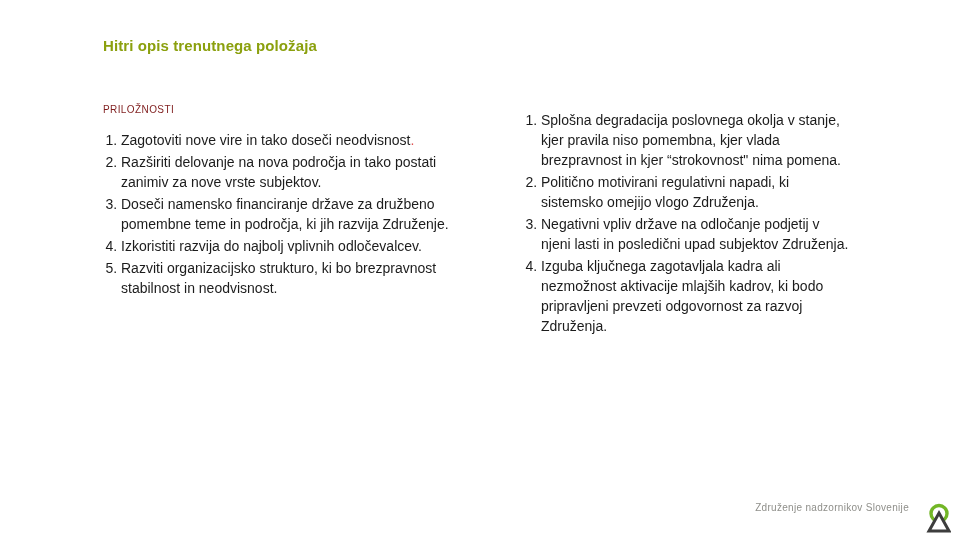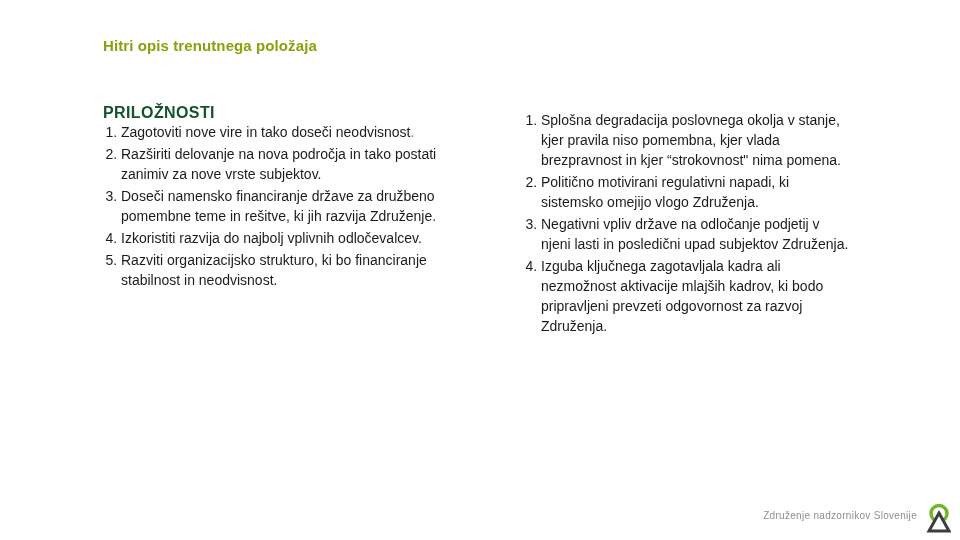"PRILOŽNOSTI" .column-header { color: #14532d -> #7f1d1d; font-size: 16px -> 10px; font-weight: bold -> normal }
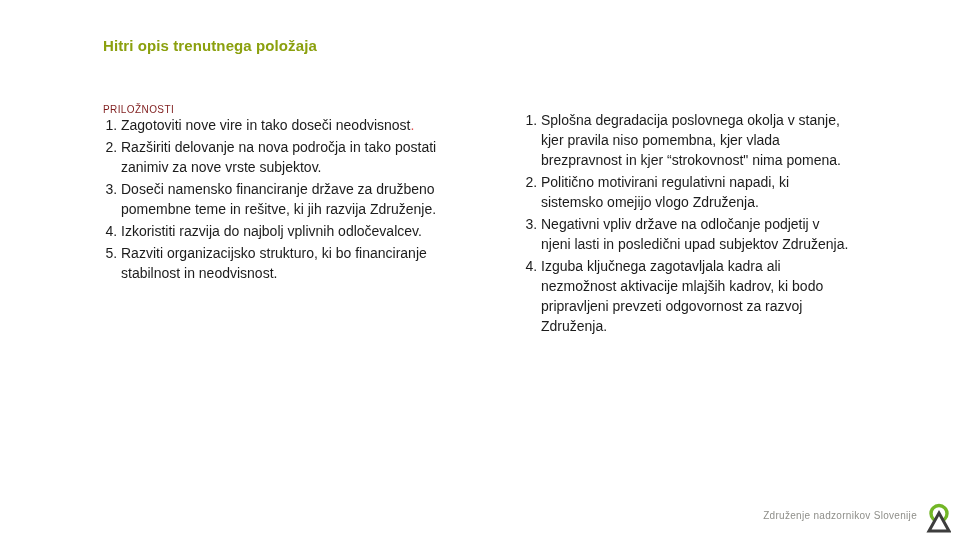"Zagotoviti nove vire in tako" .column-opportunities ol.item-list { margin-top: 0 -> 15px }
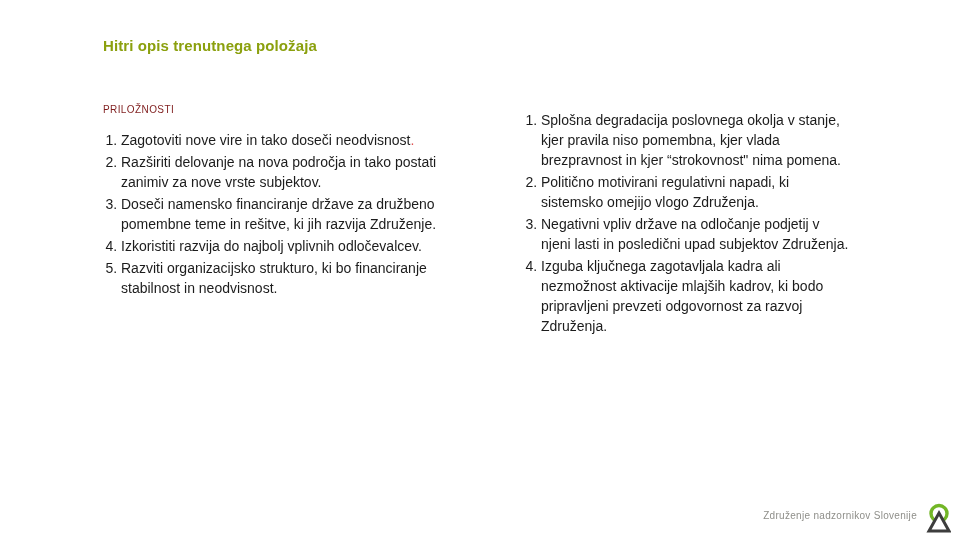"Doseči namensko financiranje države za" span.item-text { text: rešitve -> področja }
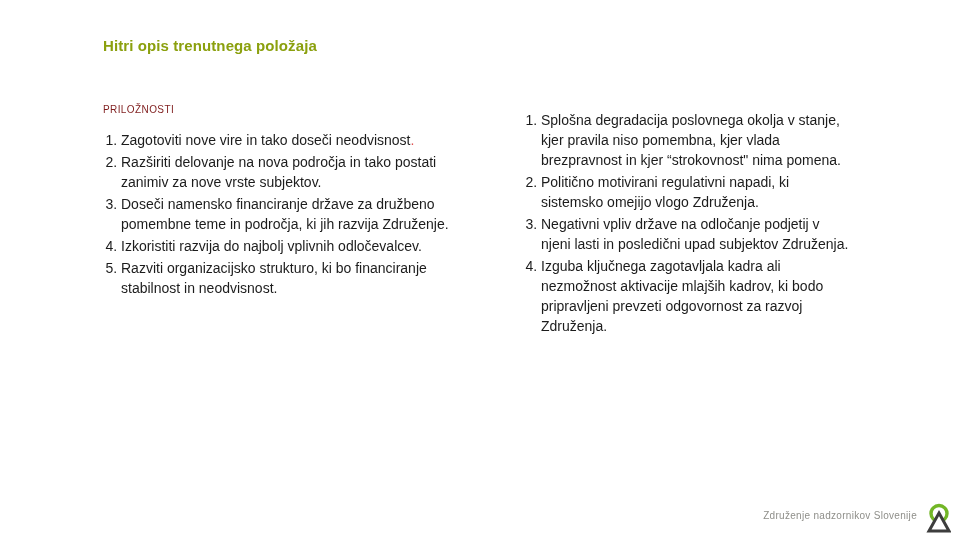"Razviti organizacijsko strukturo, ki bo" span.item-text { text: financiranje -> brezpravnost }
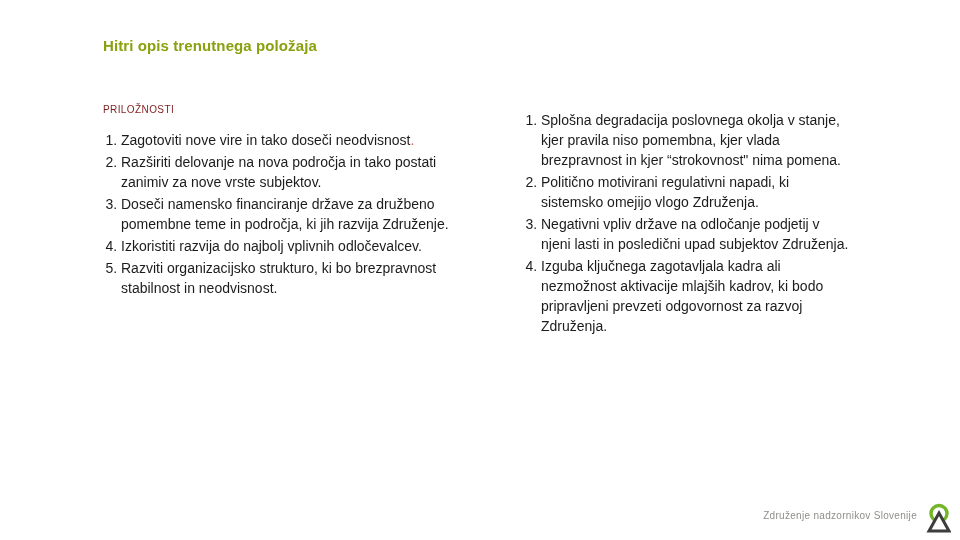"Združenje nadzornikov Slovenije" .footer { align-items: center -> flex-start; gap: 9px -> 17px }
